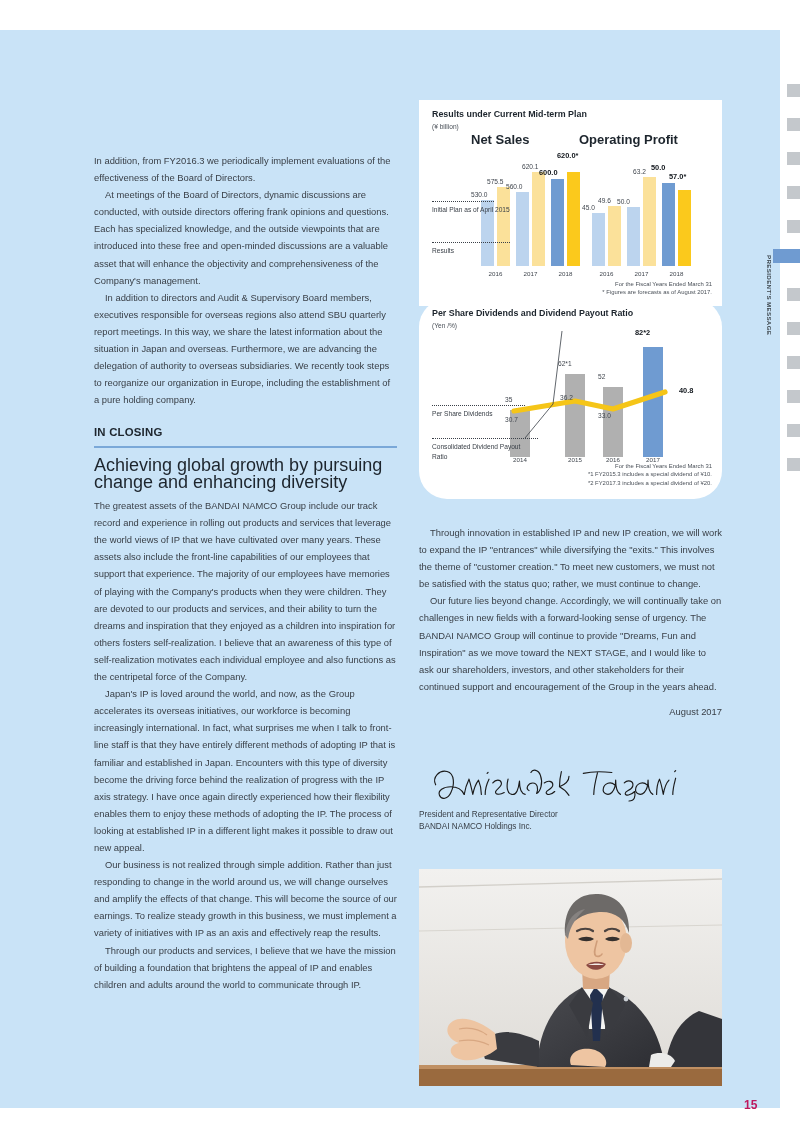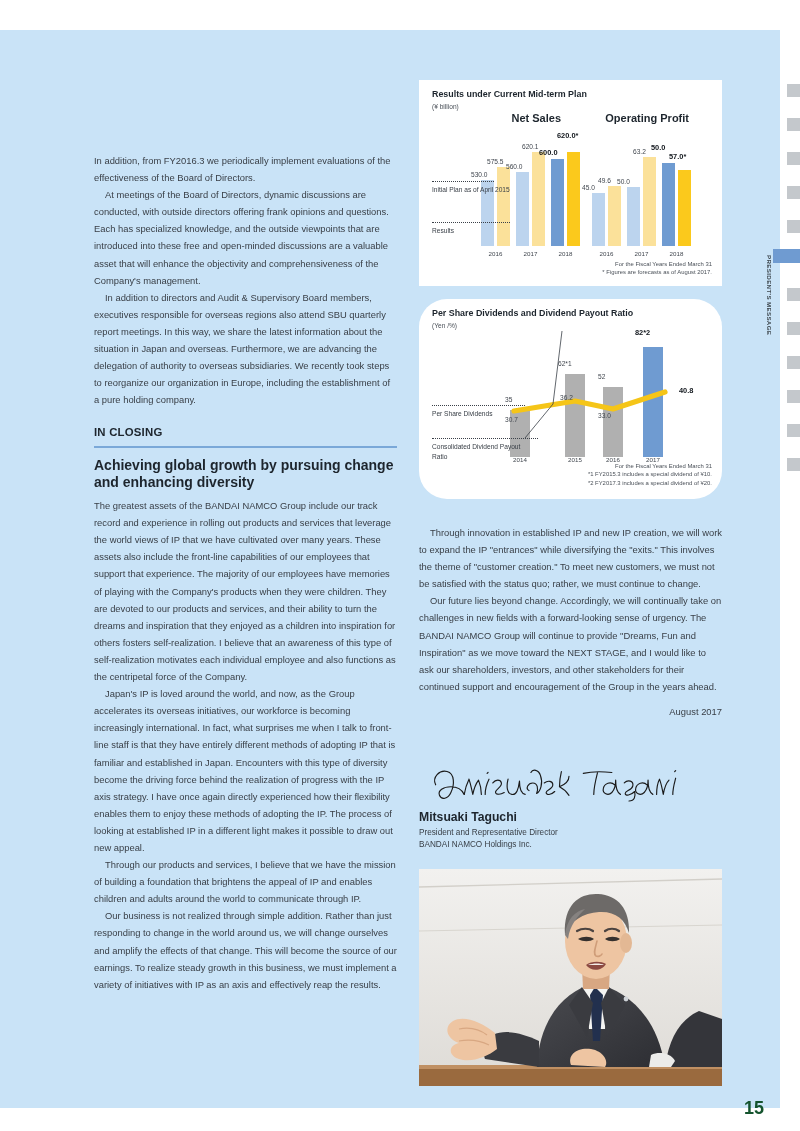"Results under Current Mid-term Plan" #panel1 { top: 80px -> 100px }
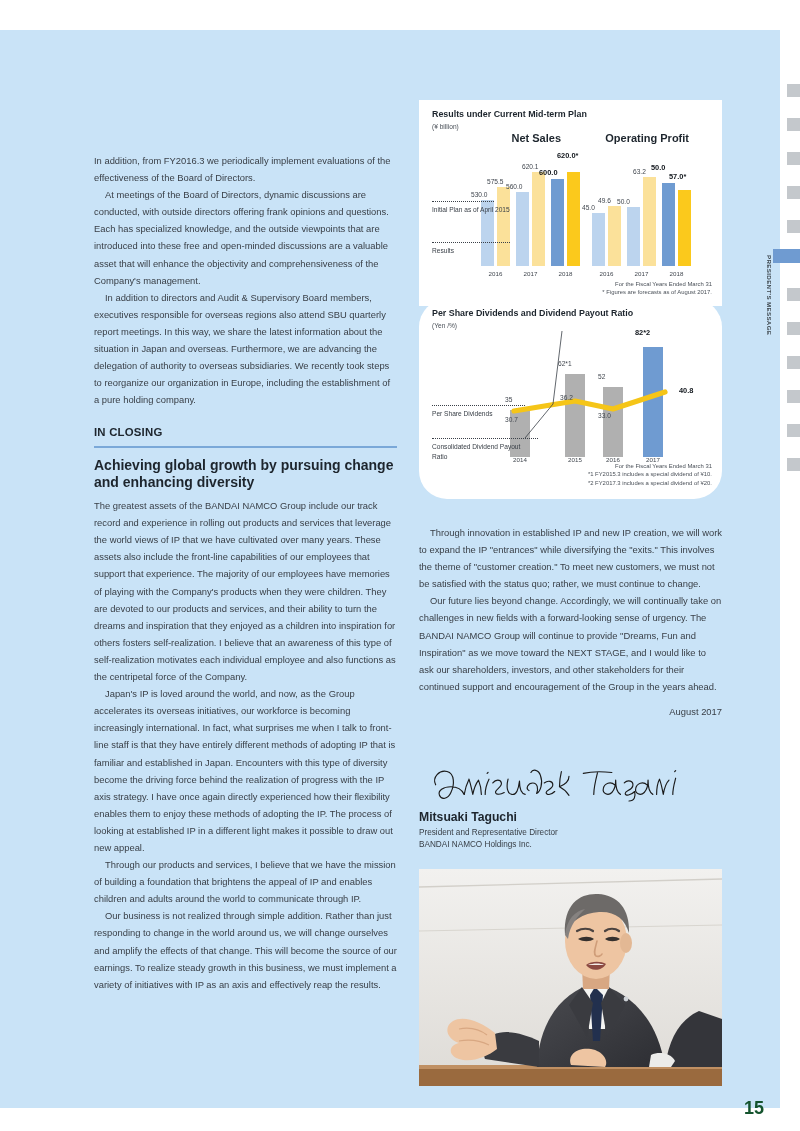"Net Sales" .grouptitle { font-size: 11px -> 13px; text-align: right -> left }
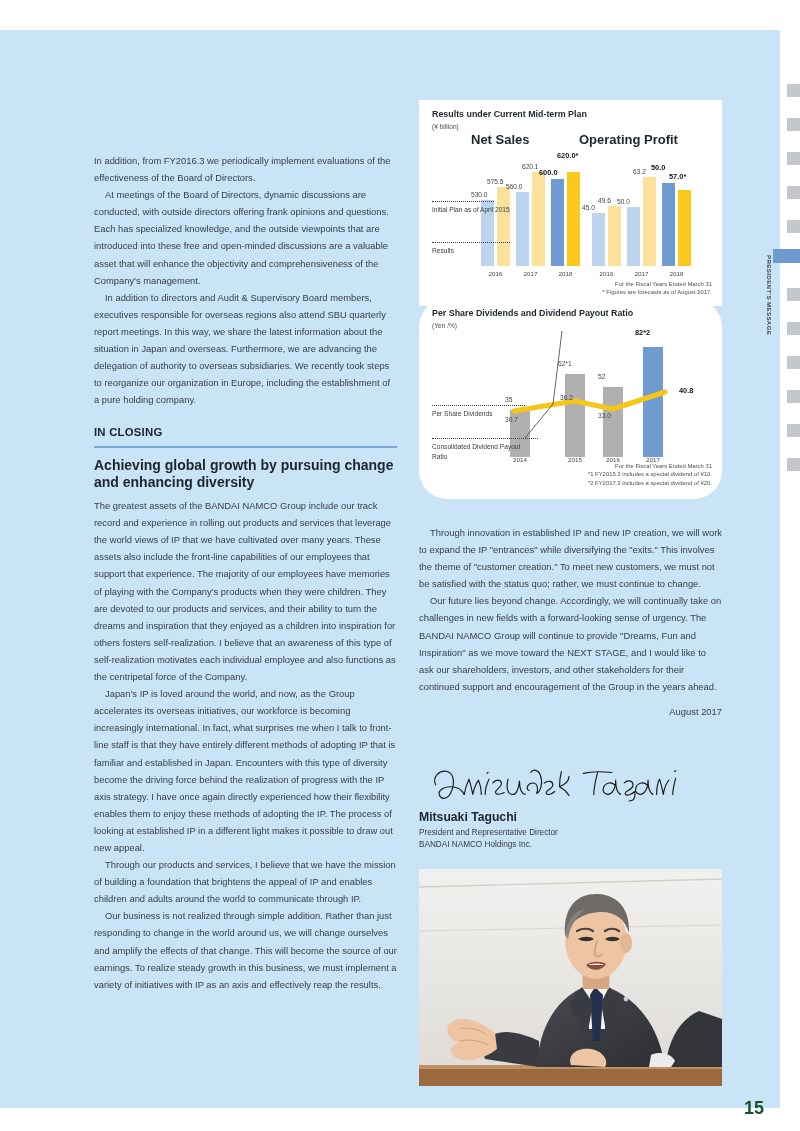"Achieving global growth by pursuing" .subhead { font-size: 14px -> 18px; font-weight: bold -> normal }
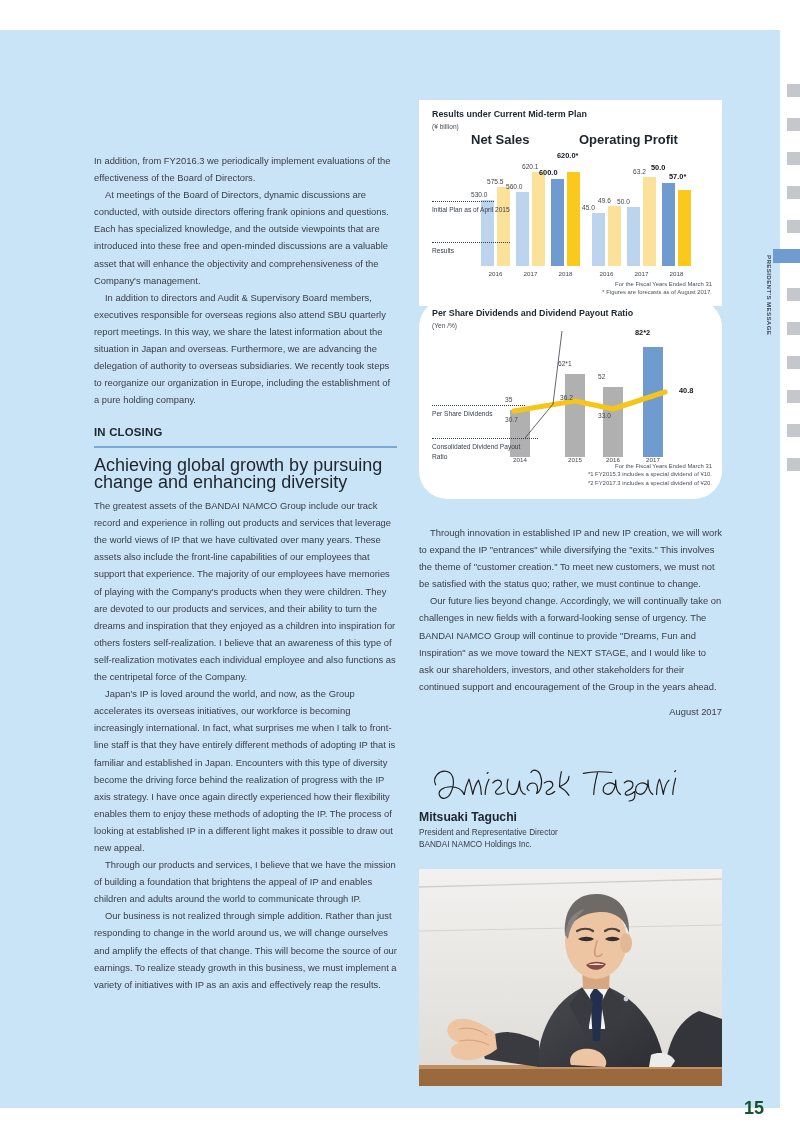"Mitsuaki Taguchi" div { html: <div>Mitsuaki Taguchi</div> -> none }
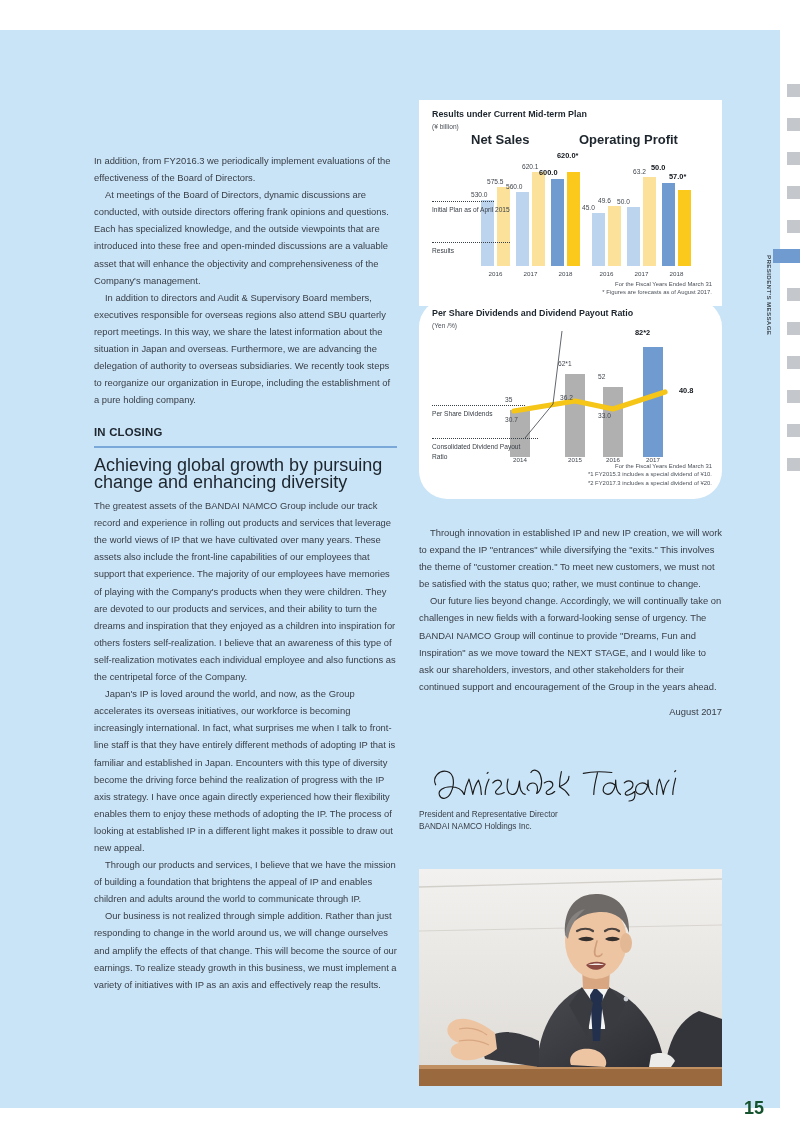"Through our products and services," p.ind { order: before "Our business is not realized" -> after "Our business is not realized" }
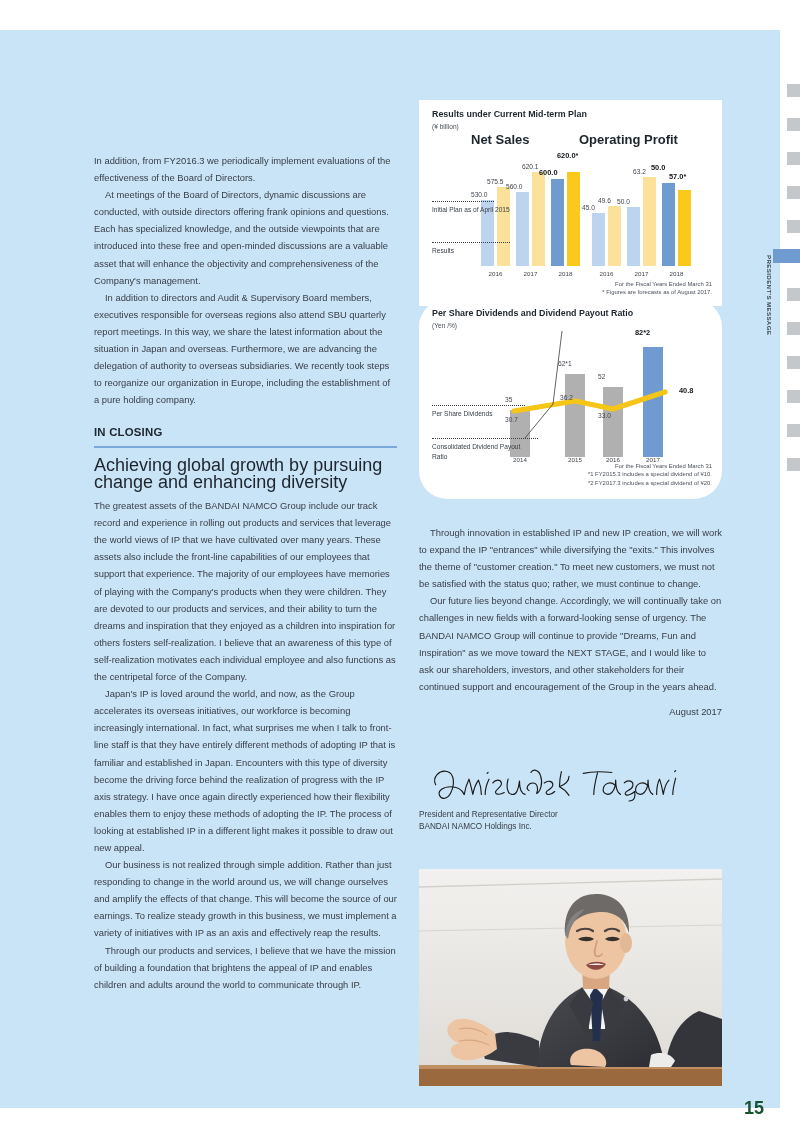"15" #pagenum { color: #14532d -> #be185d; font-size: 18px -> 12px }
